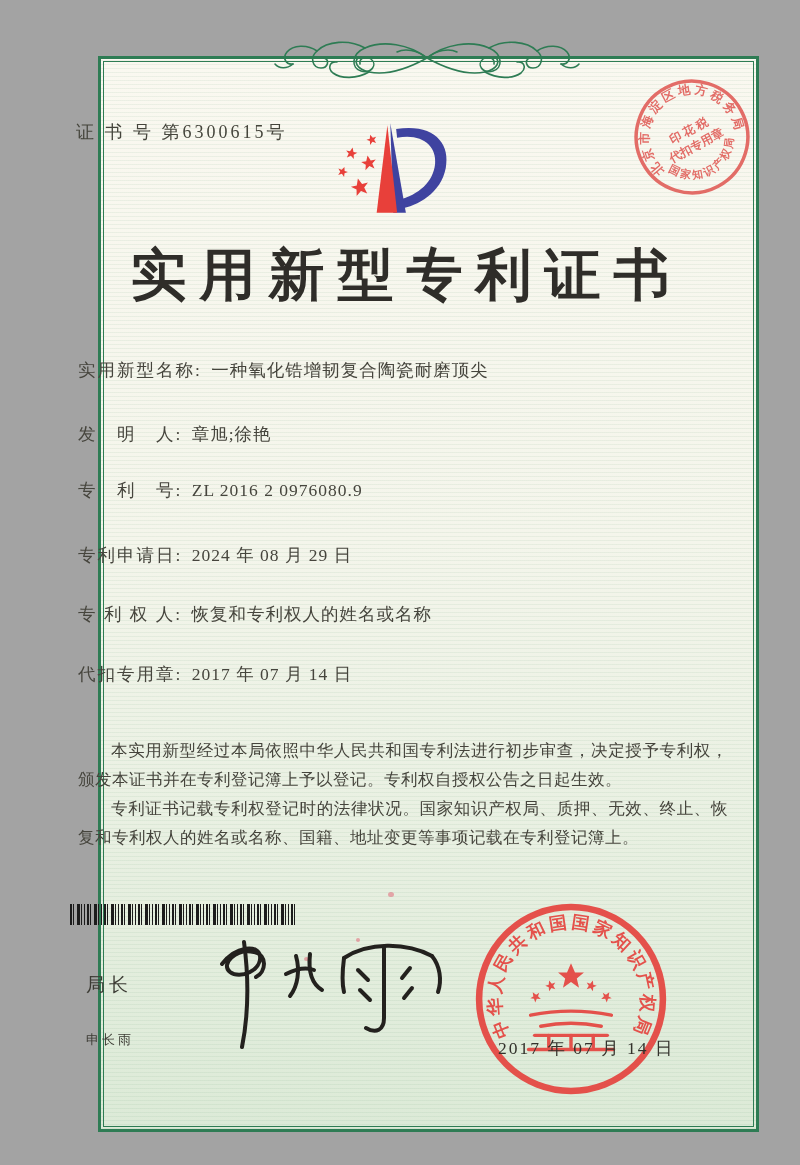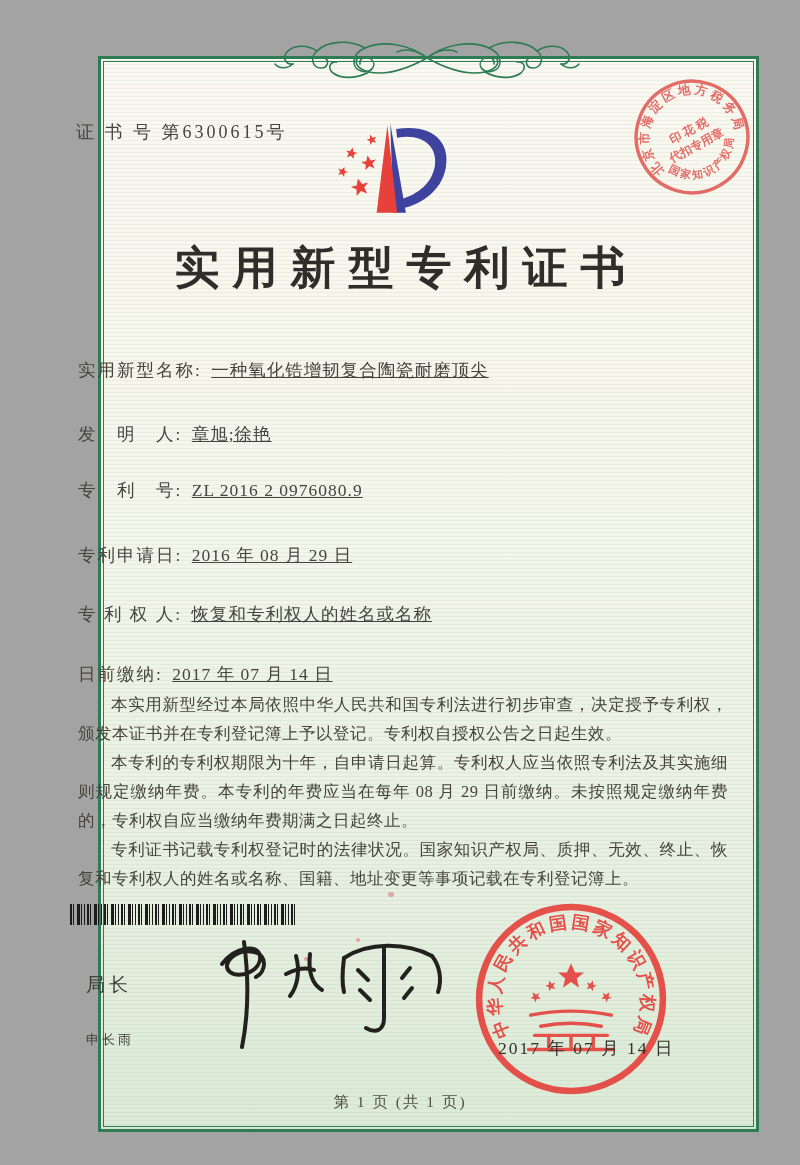"实用新型专利证书" .title { font-size: 45px -> 56px }
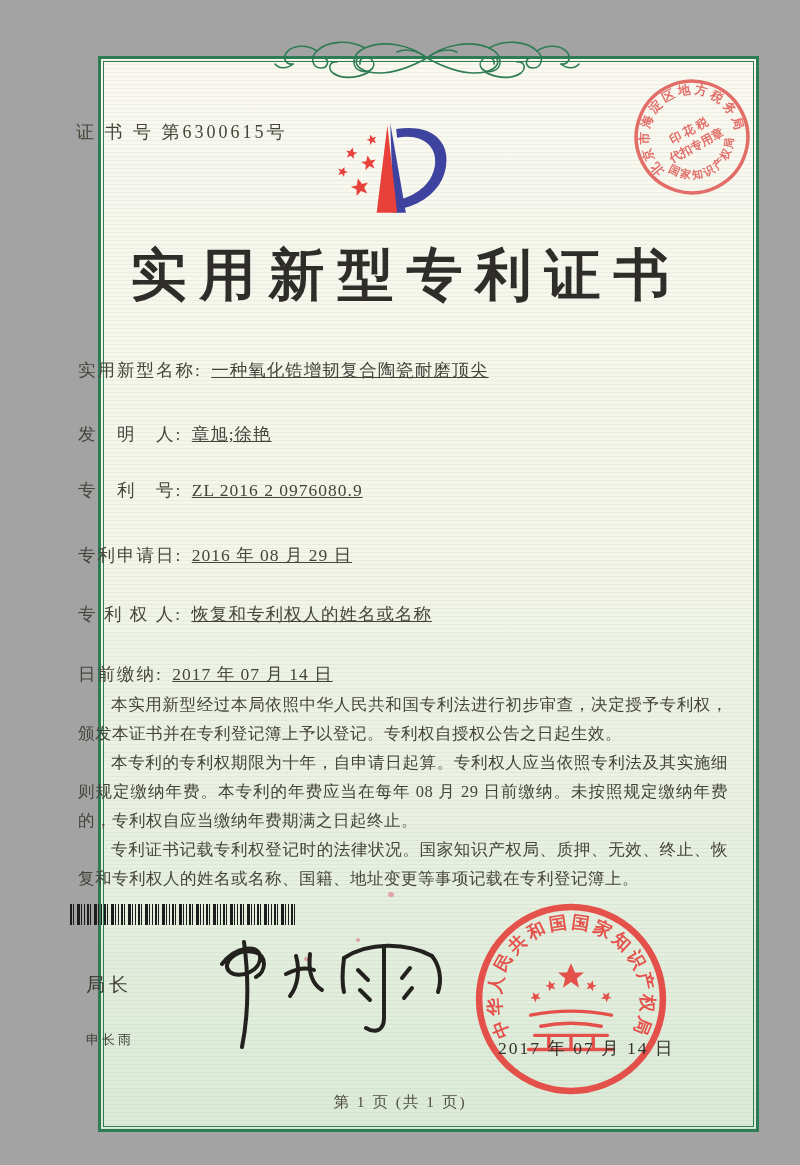"一种氧化锆增韧复合陶瓷耐磨顶尖" .field-row .val { text-decoration: underline -> none }
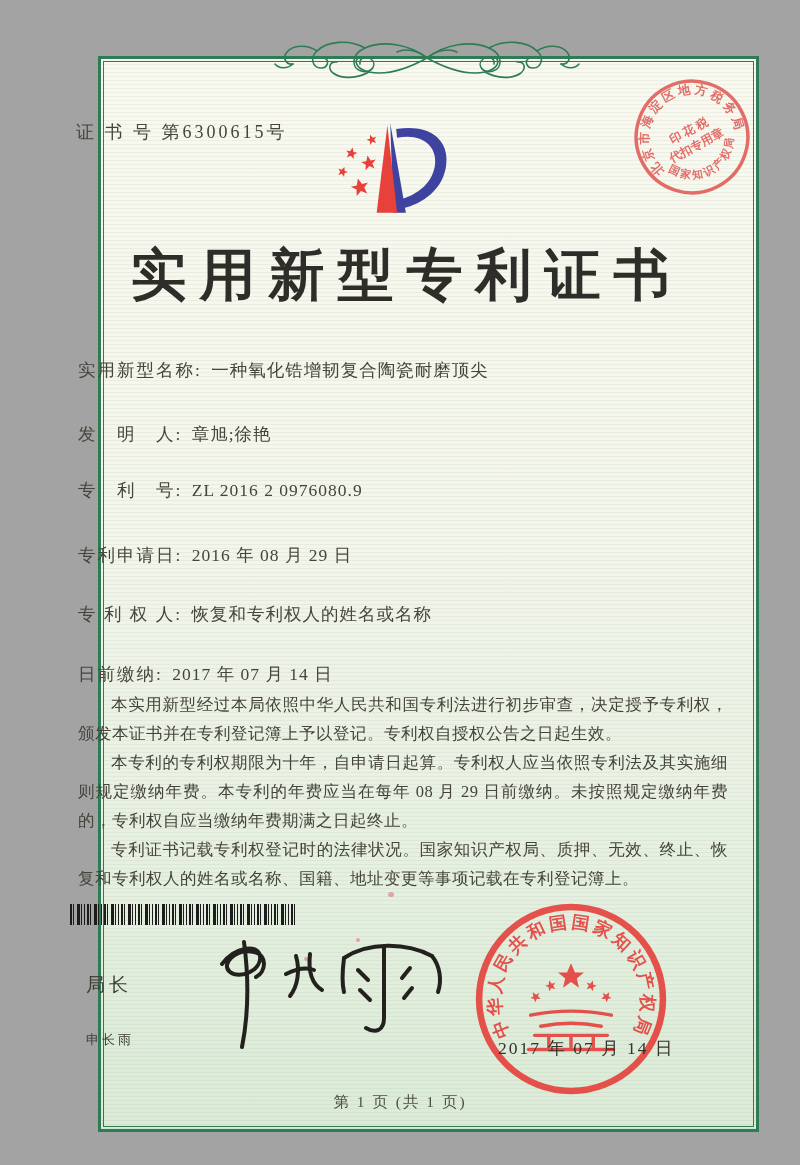"2016 年 08 月 29" span.val { text: 2016 -> 2024 }
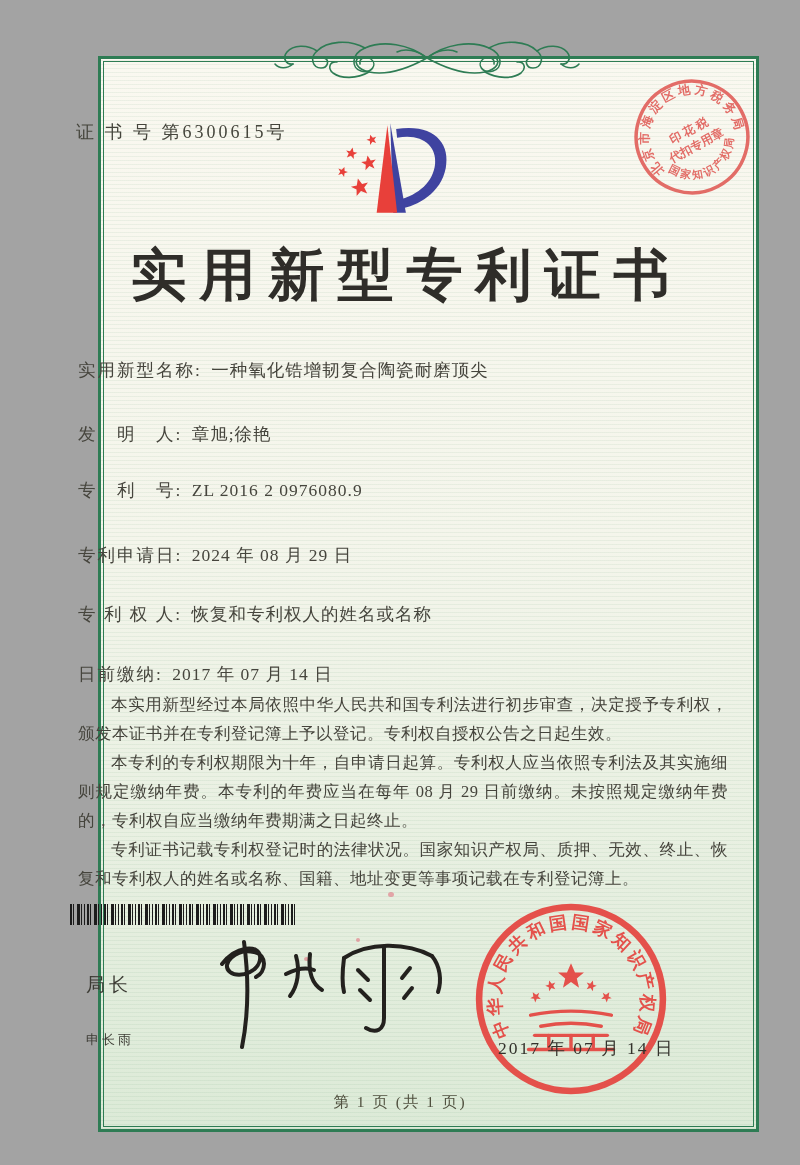"日前缴纳:" span.lbl { text: 日前缴纳 -> 代扣专用章 }
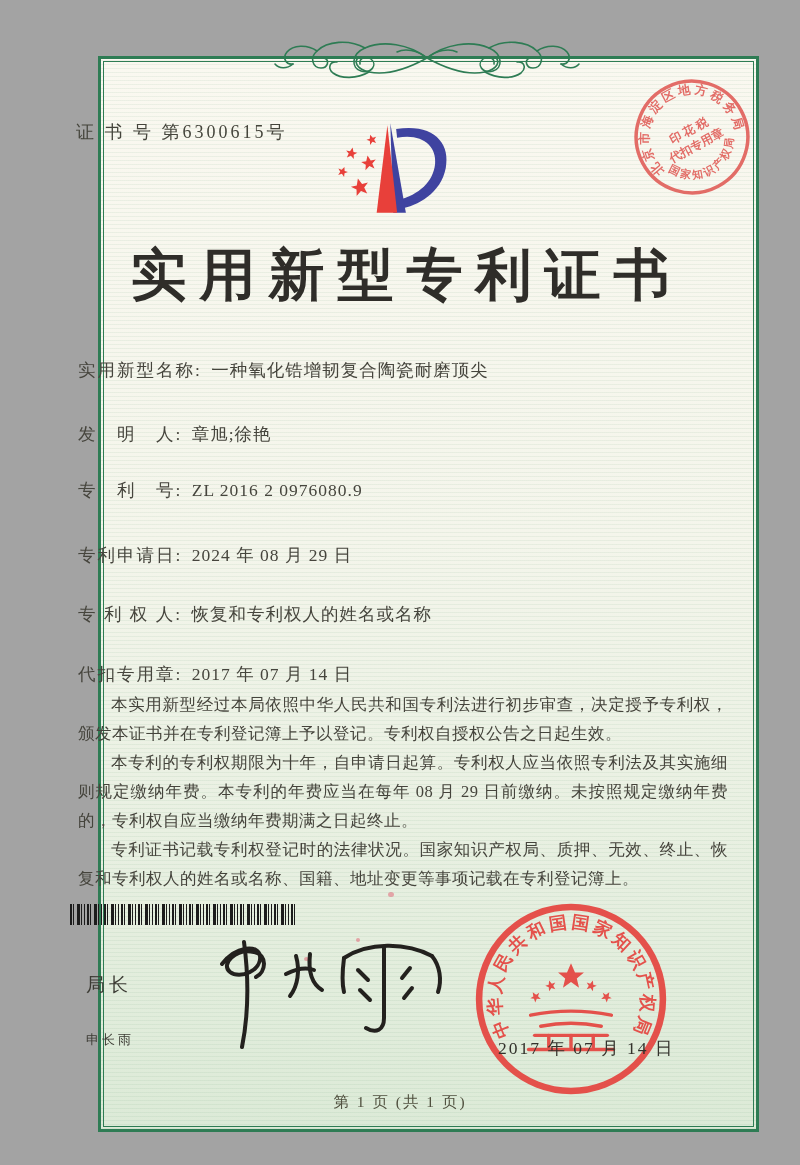"本实用新型经过本局依照中华人民共和国专利法进行初步审查，决定授予专利权，颁发本证" .body-text { top: 690px -> 736px }
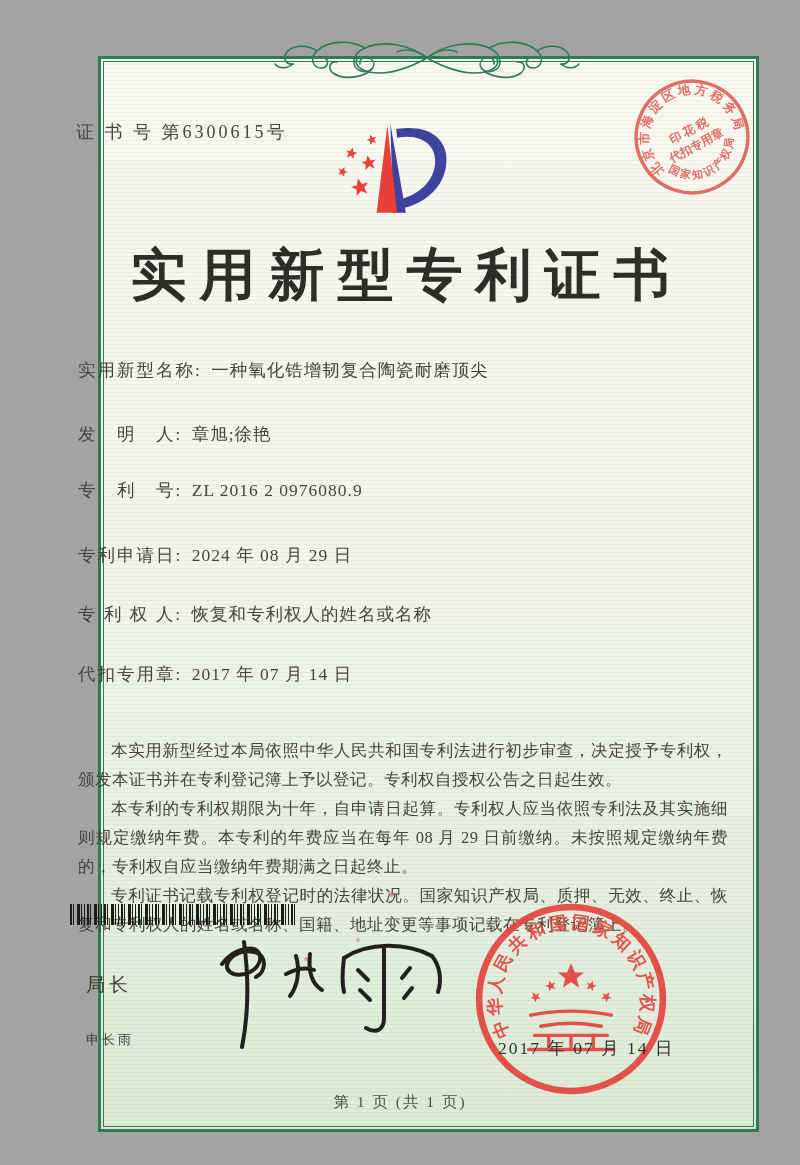"本专利的专利权期限为十年，自申请日起算。专利权人应当依照专利法及其实施细则规定缴" p { html: <p>本专利的专利权期限为十年，自申请日起算。专利权人应当依照专利法及其实施细则规定缴纳年费。本专利的年费应当在每年 08 月 29 日前缴纳。未按照规定缴纳年费的，专利权自应当缴纳年费期满之日起终止。</p> -> none }
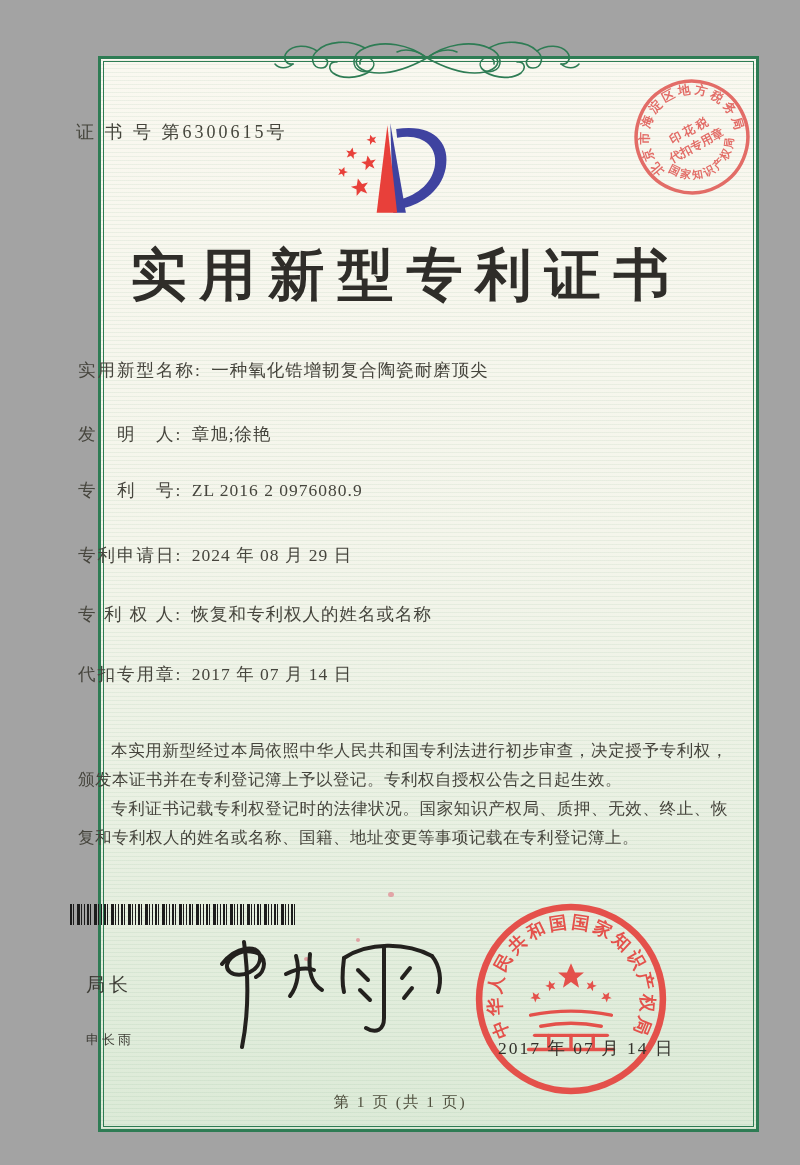"第 1 页 (共 1" div.footer { html: <div>第 1 页 (共 1 页)</div> -> none }
